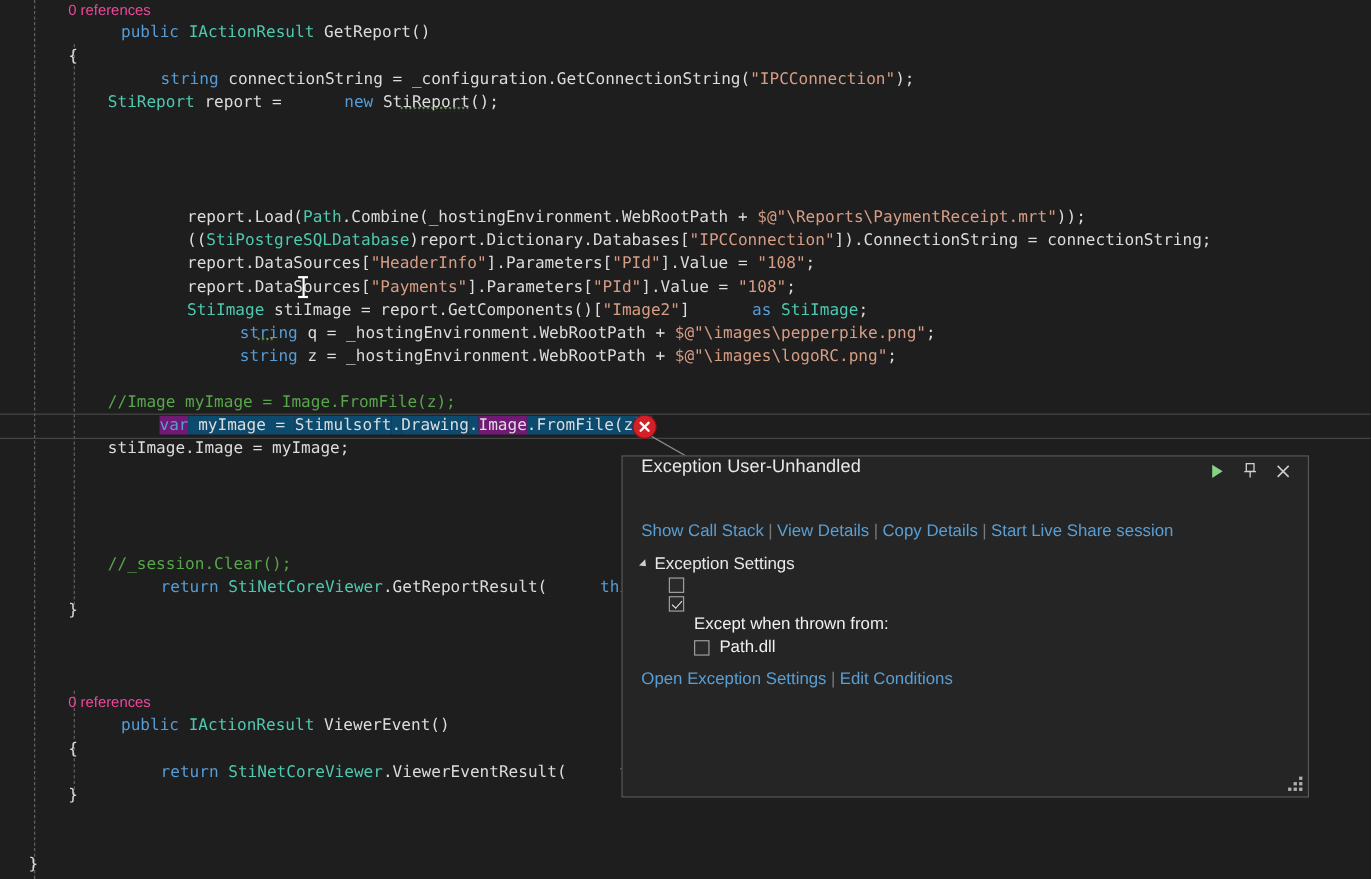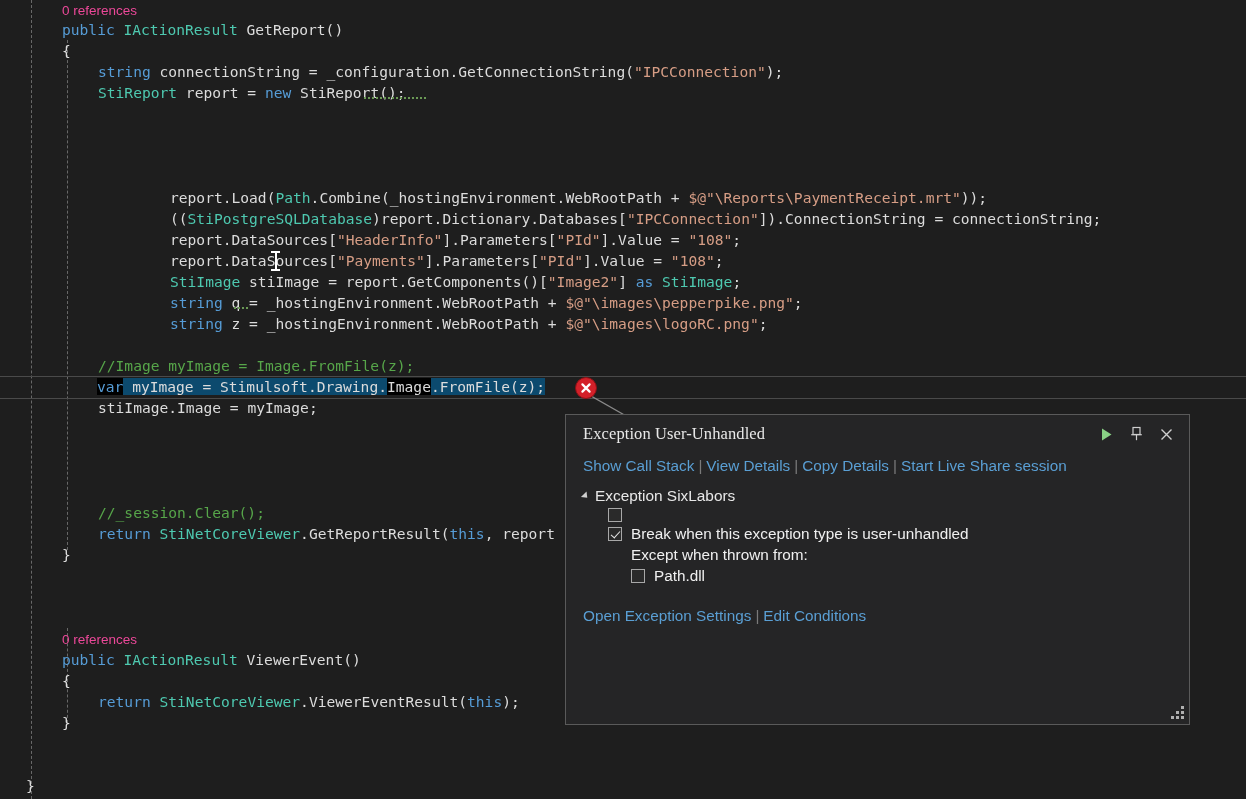"public" .kw { margin-left: none -> 48px }
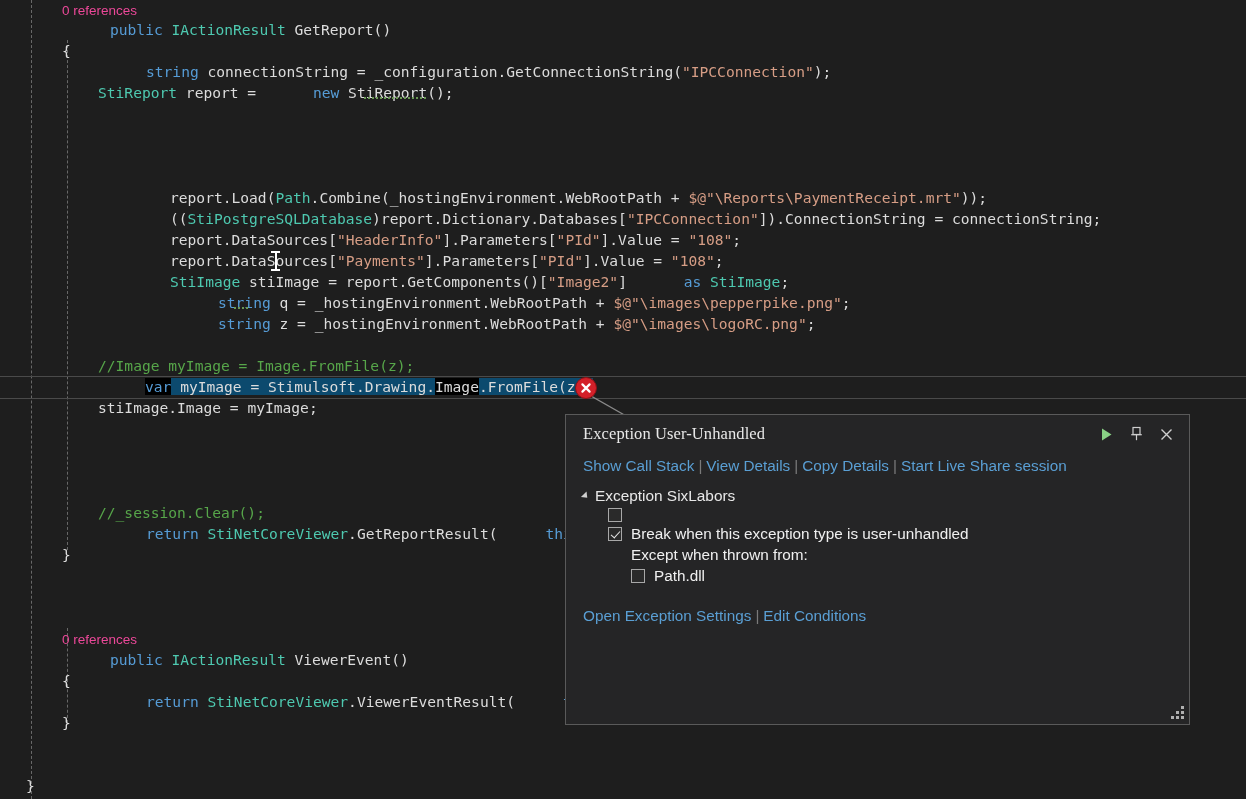"var" .hl-ref { background: #000000 -> #701a75 }
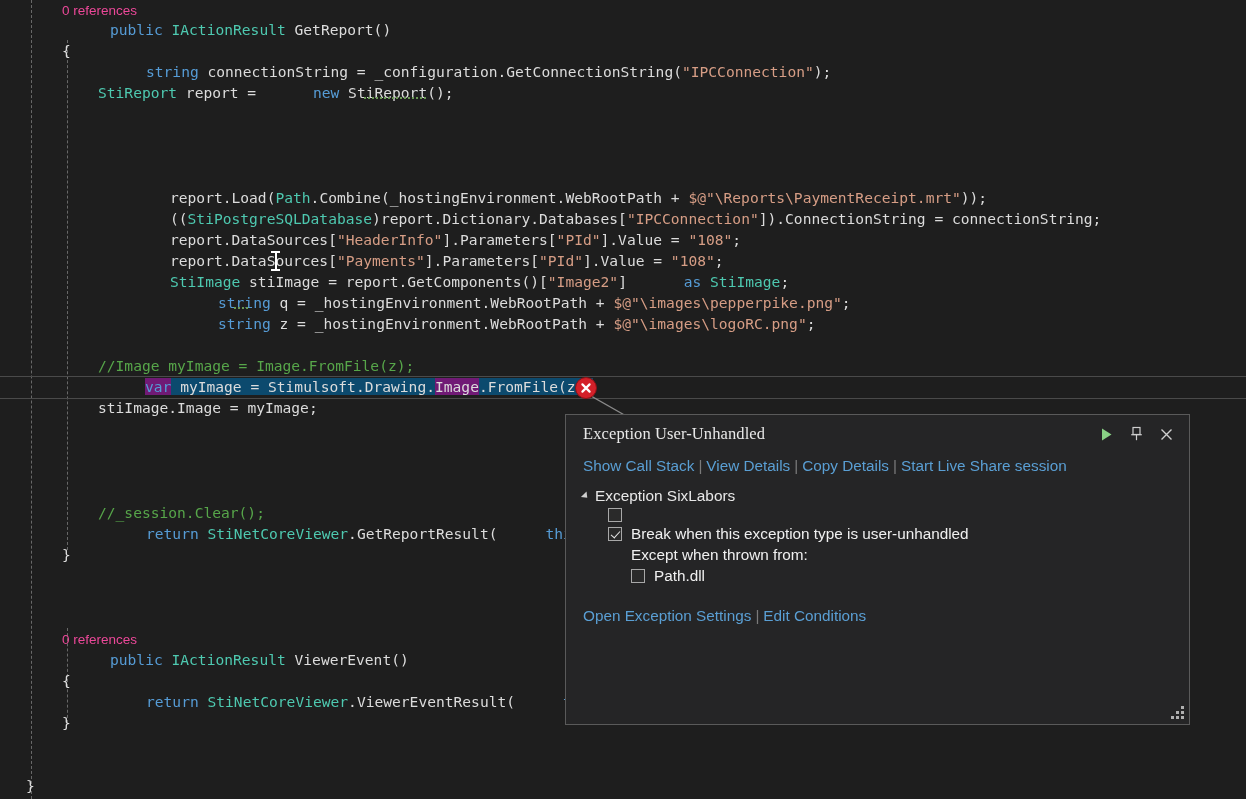"Exception User-Unhandled" #popup-header { align-items: center -> none; font-family: Liberation Serif, serif -> none }
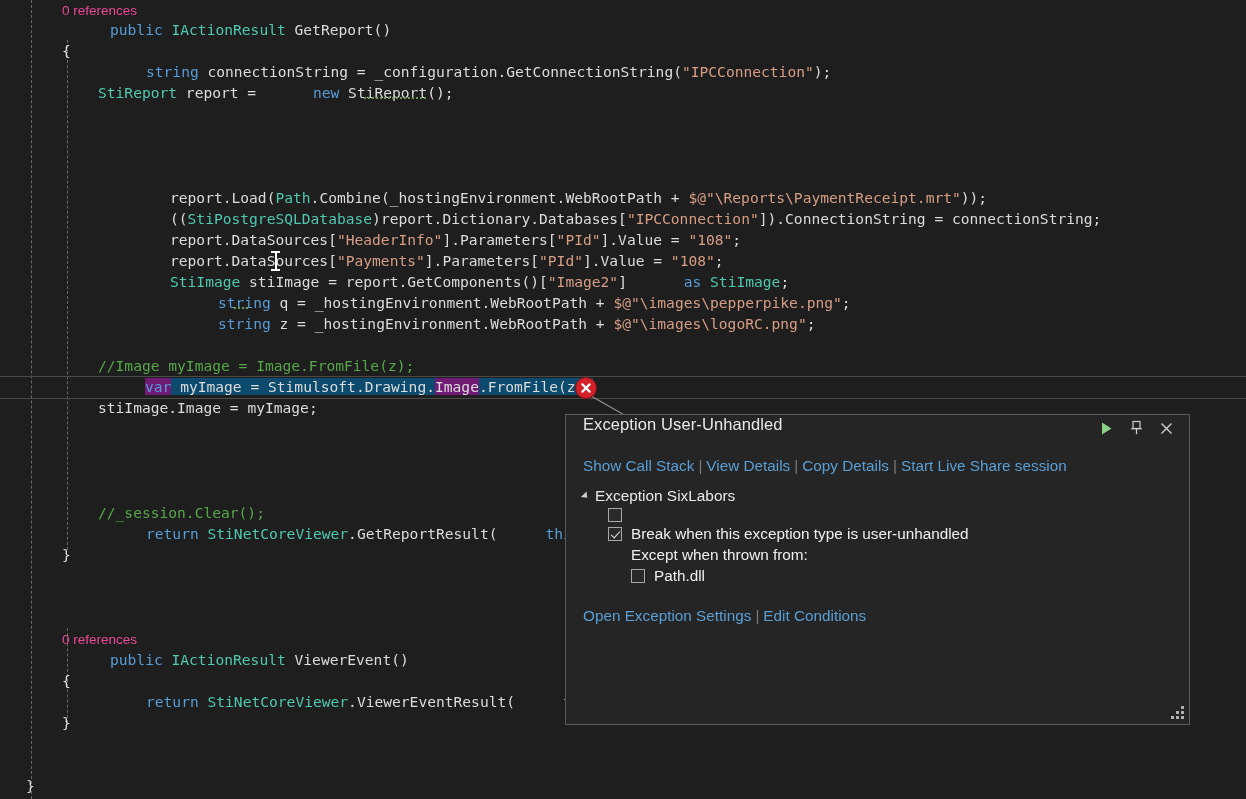"Show Call Stack | View" .links-row { margin-top: none -> 17px }
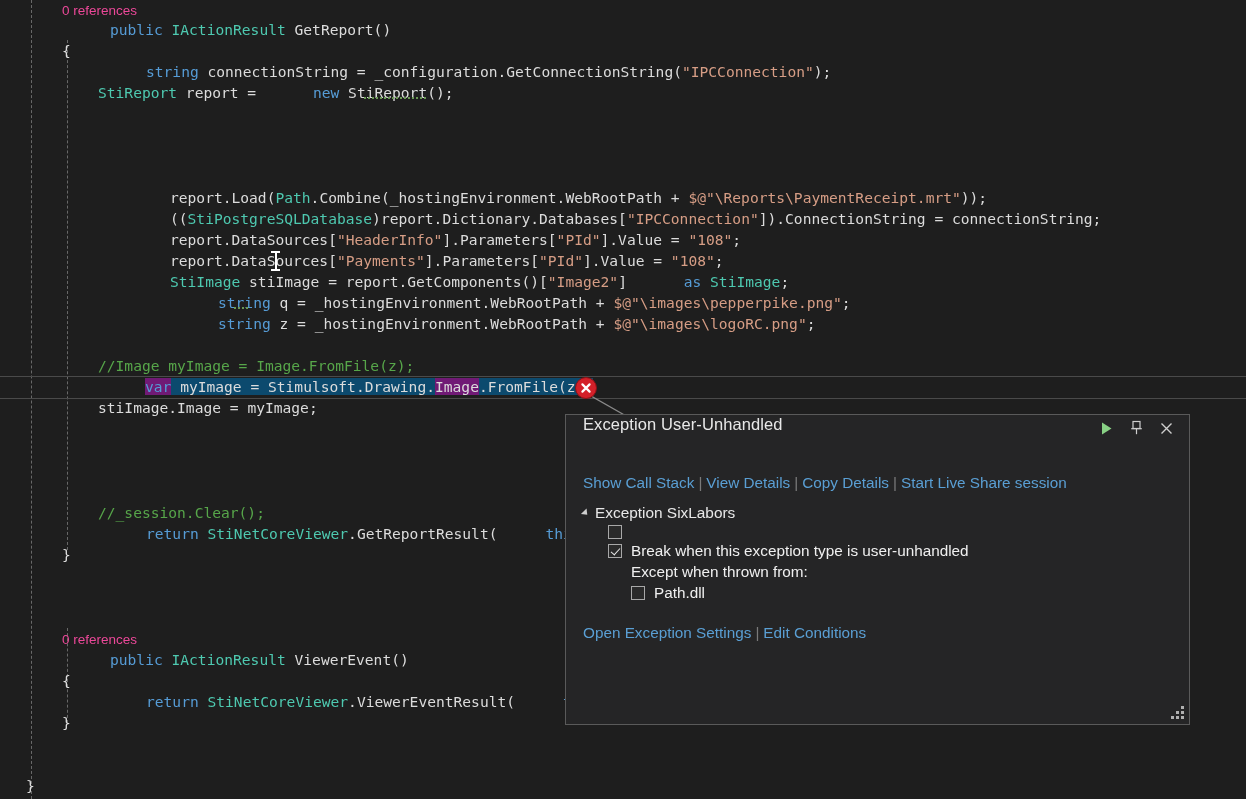"Exception SixLabors" span { text: SixLabors -> Settings }
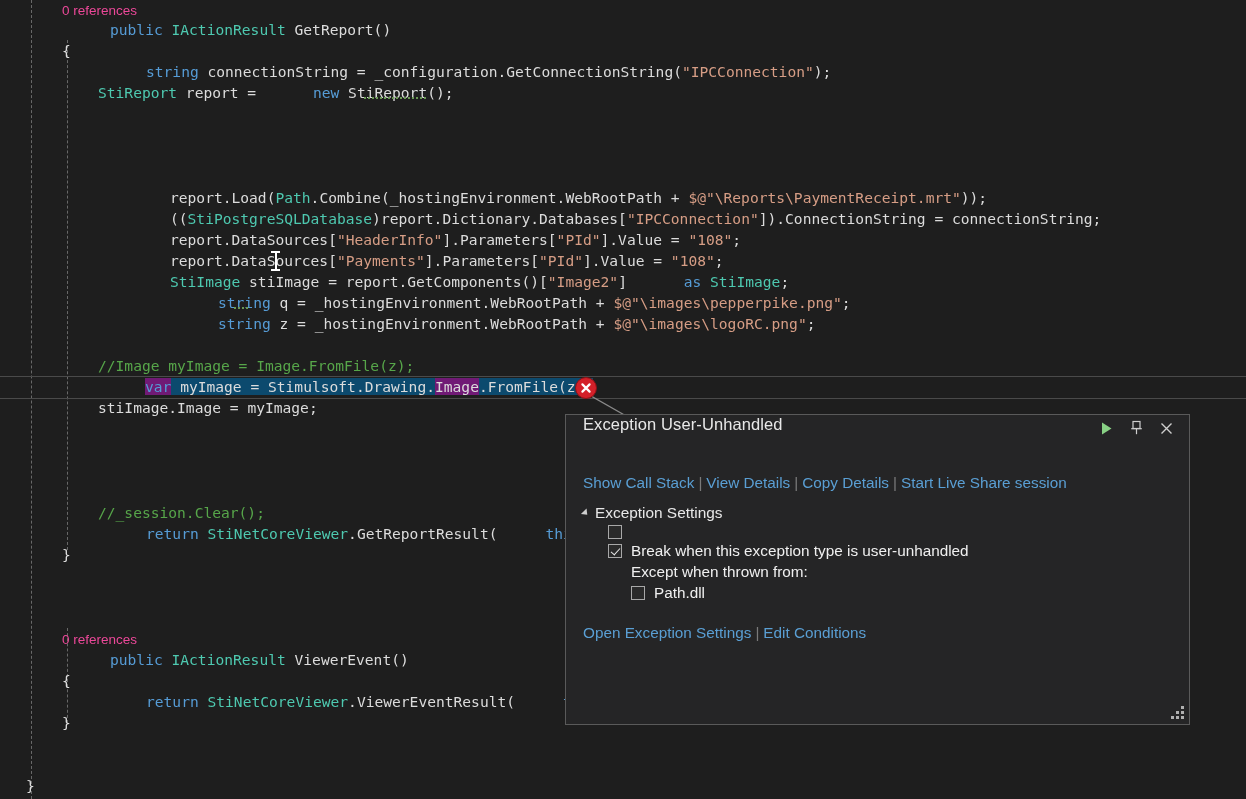"Break when this exception type" span { html: <span>Break when this exception type is user-unhandled</span> -> none }
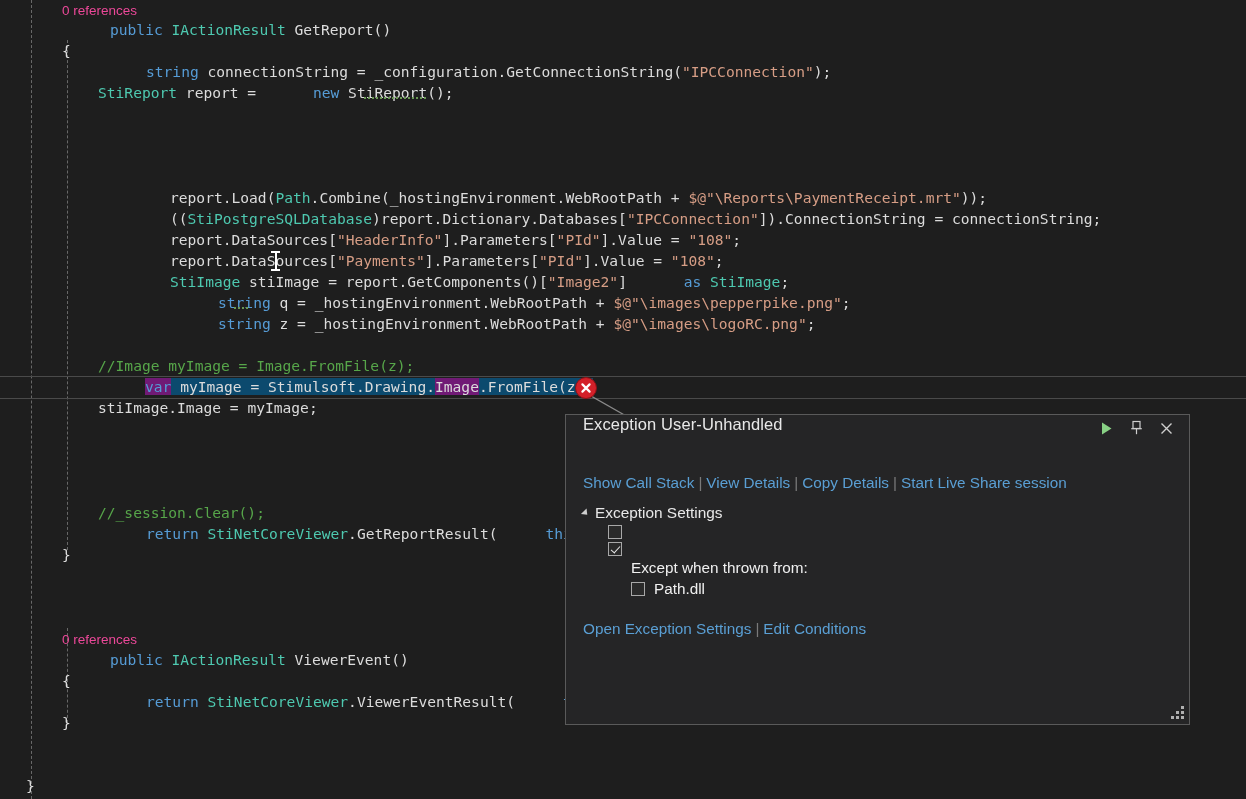"Open Exception Settings | Edit" #bottom-links { margin-top: 22px -> 11px }
